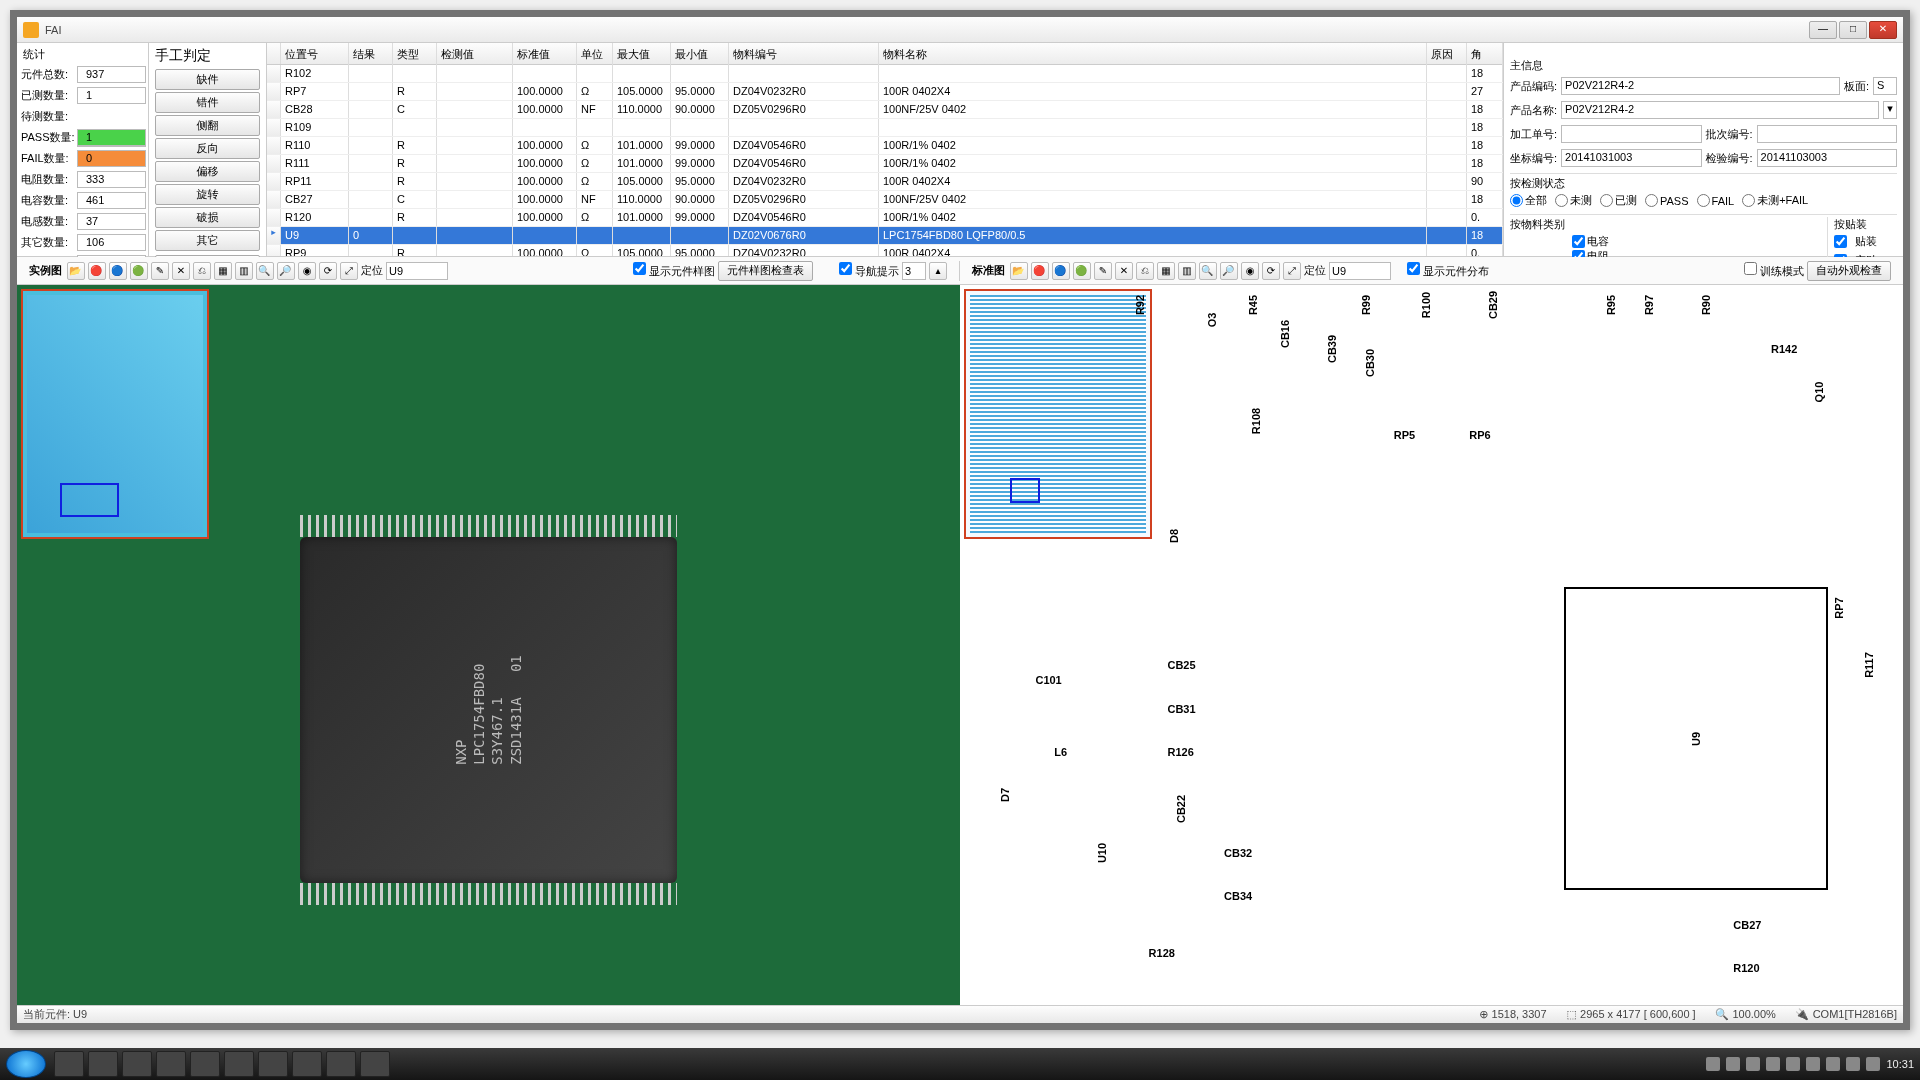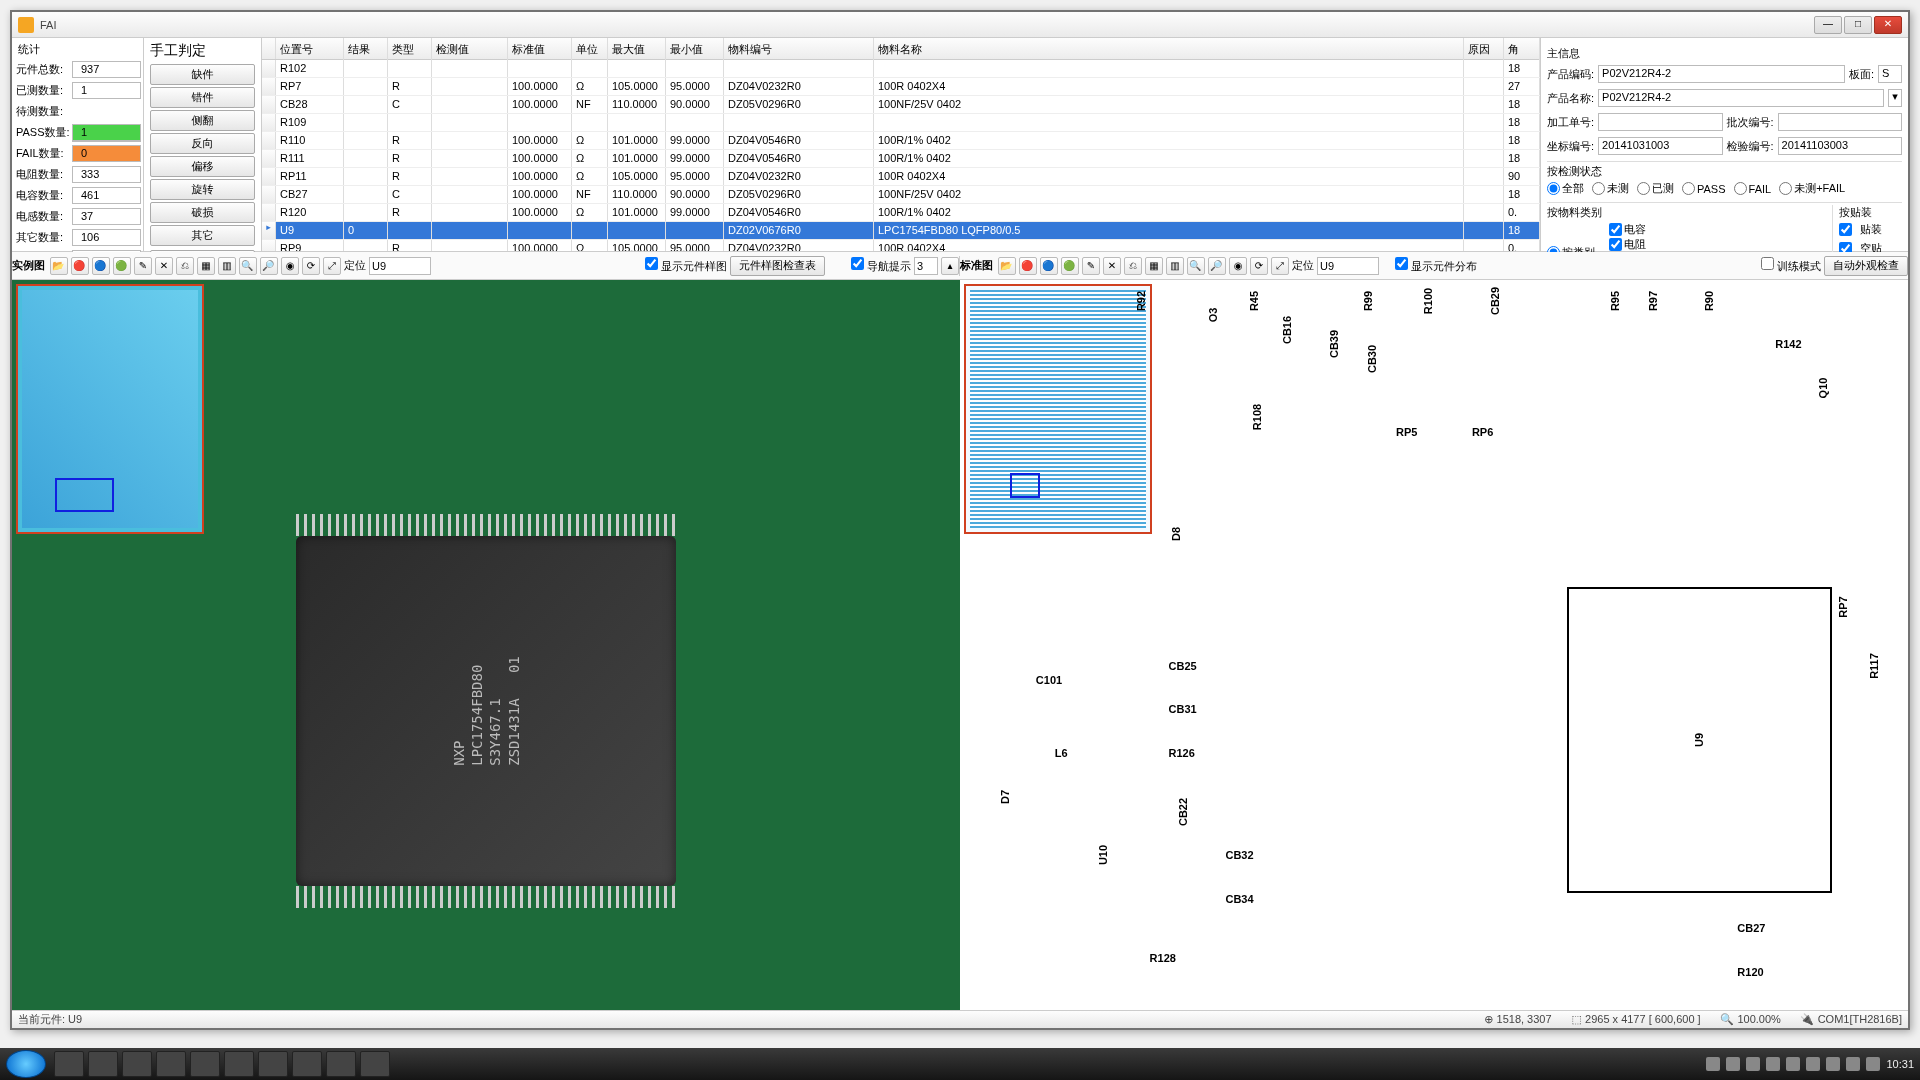"FAI" .window { border: 2px solid #737373 -> 7px solid #737373 }
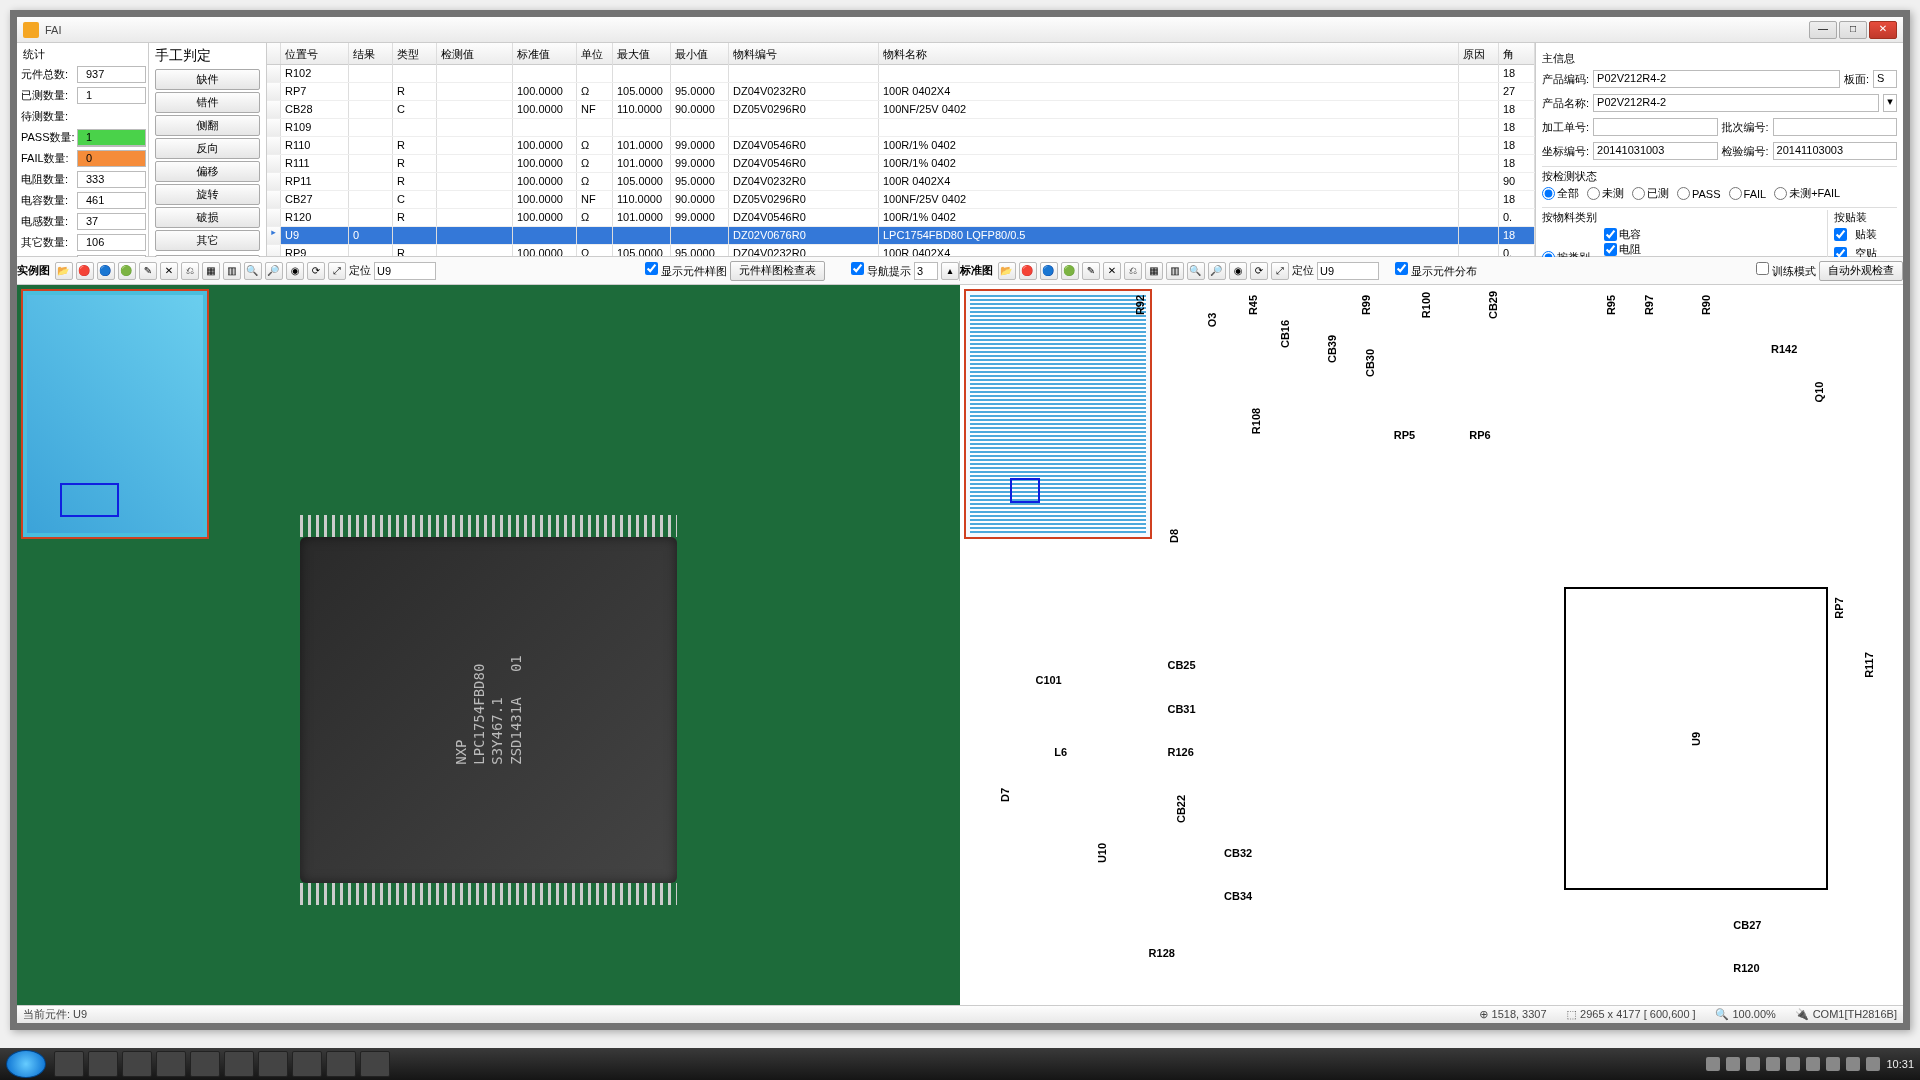"主信息" .maininfo { padding: 6px 6px -> 13px 6px; width: 368px -> 400px }
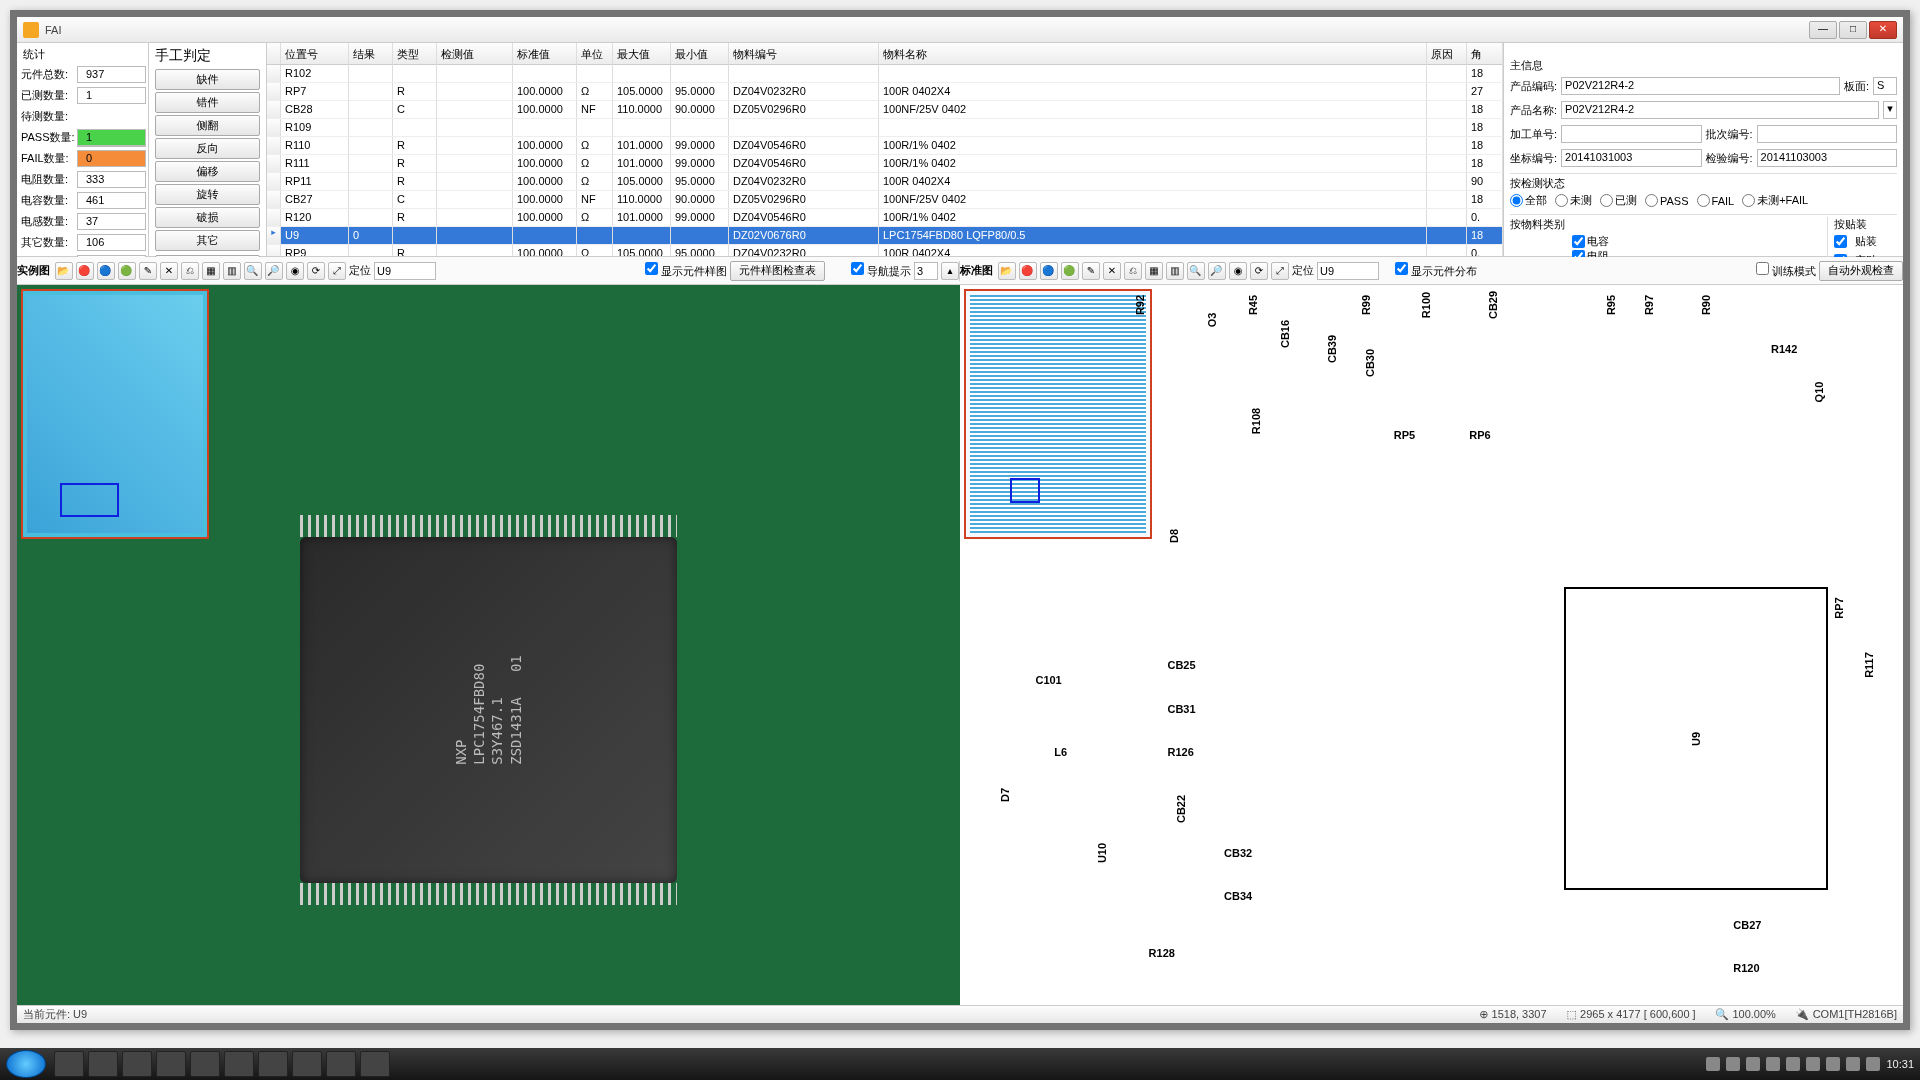"实例图" .ts-half { padding: 0 0 -> 0 12px }
